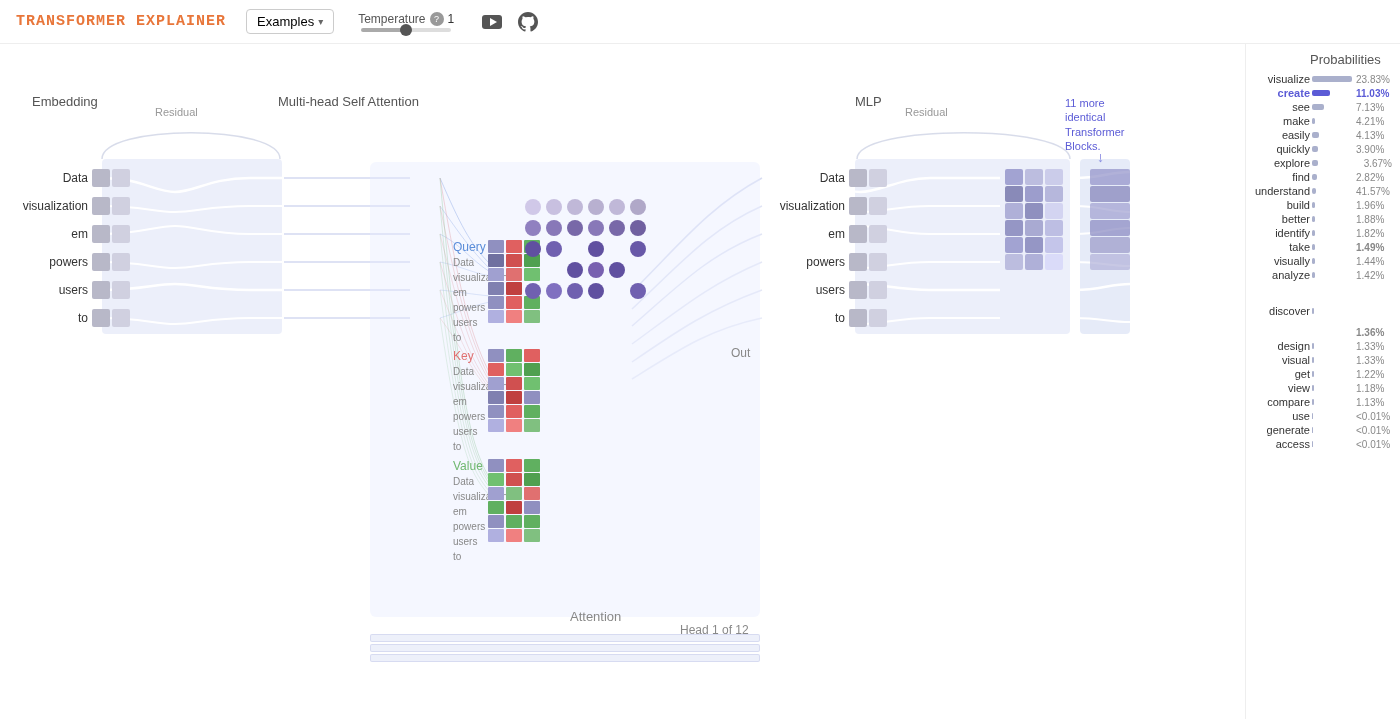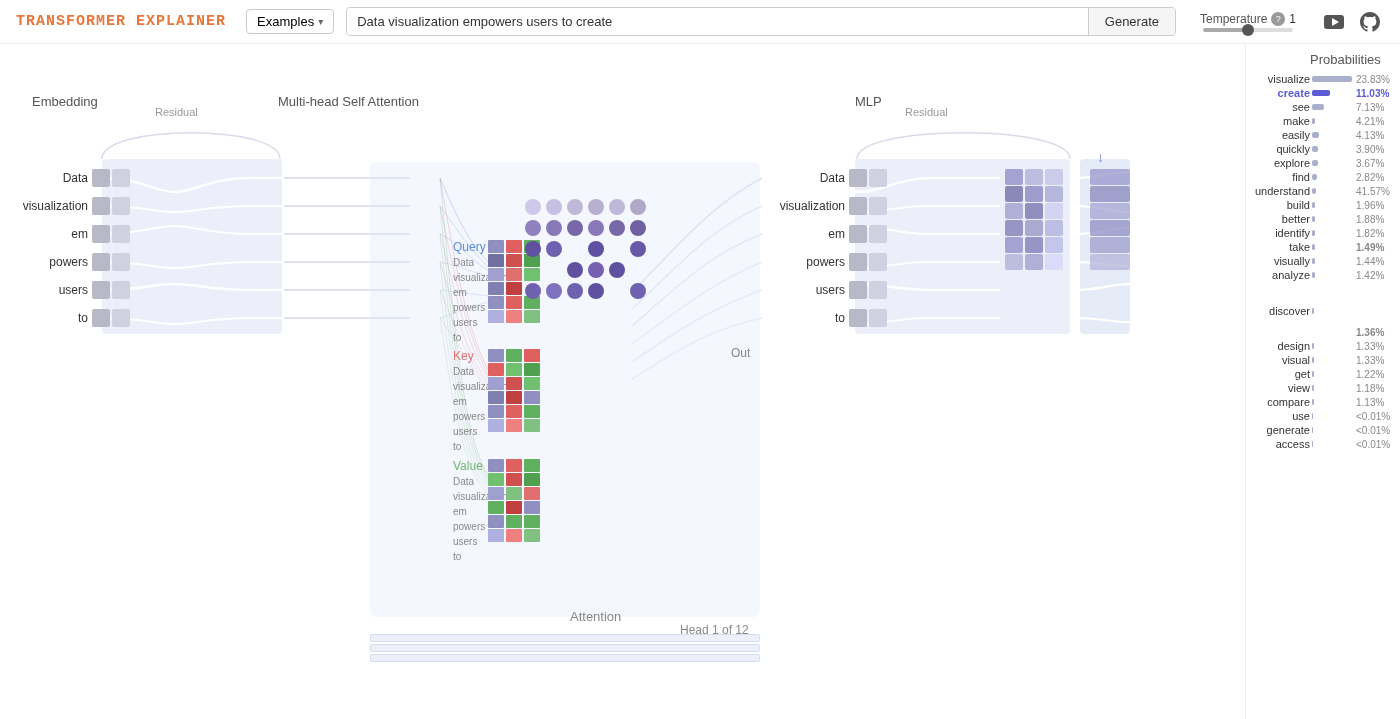"Data visualization empowers users to" div { html: <div> <input> <button>Generate</button> </div> -> none }
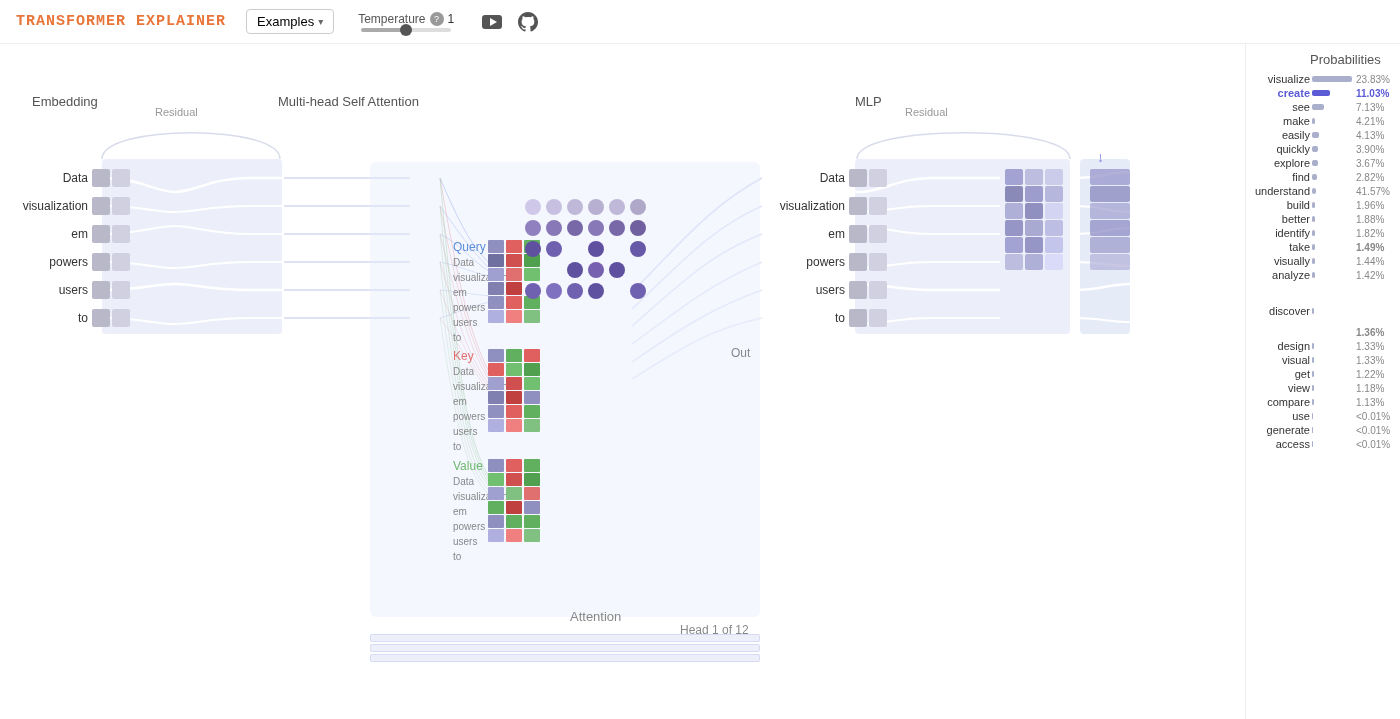"11 more identical Transformer Blocks." div { html: none -> <div> <span>11 more identical Transformer Blocks.</span> </div> }
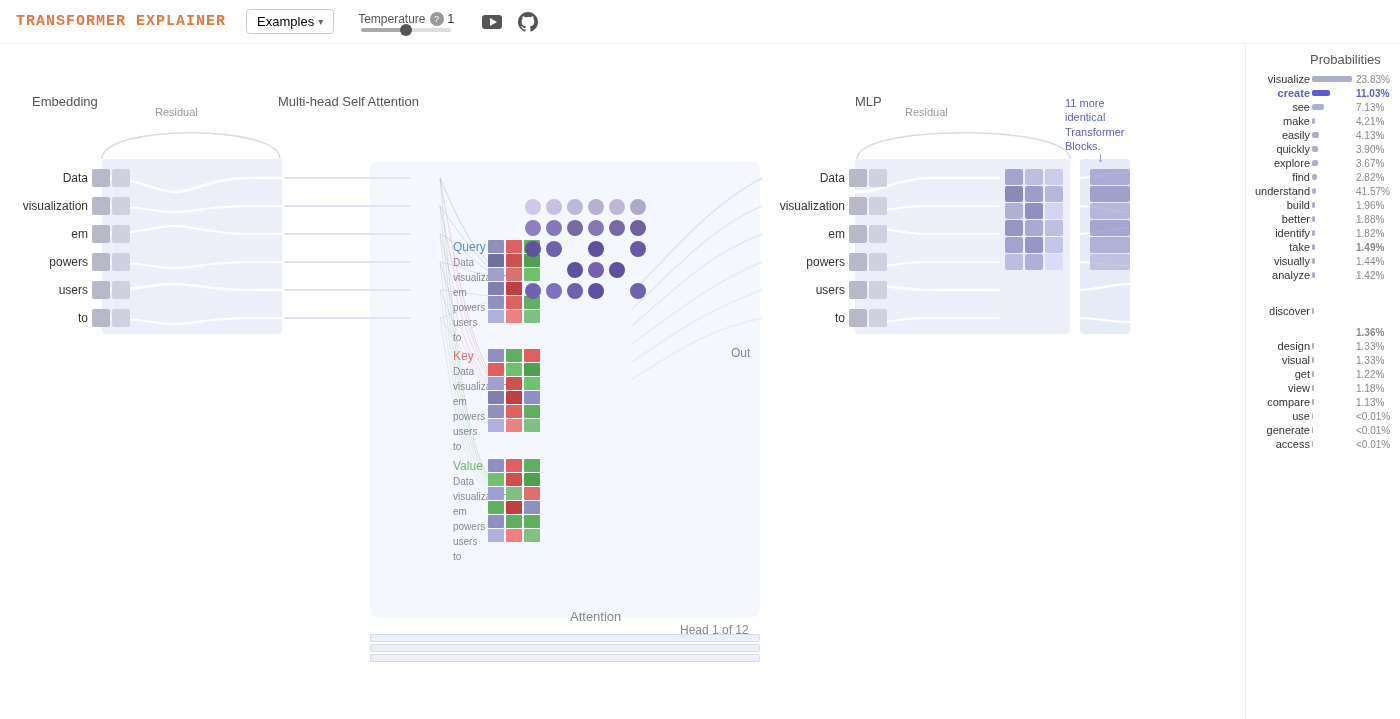"3.67%" span.prob-pct { text-align: none -> right }
